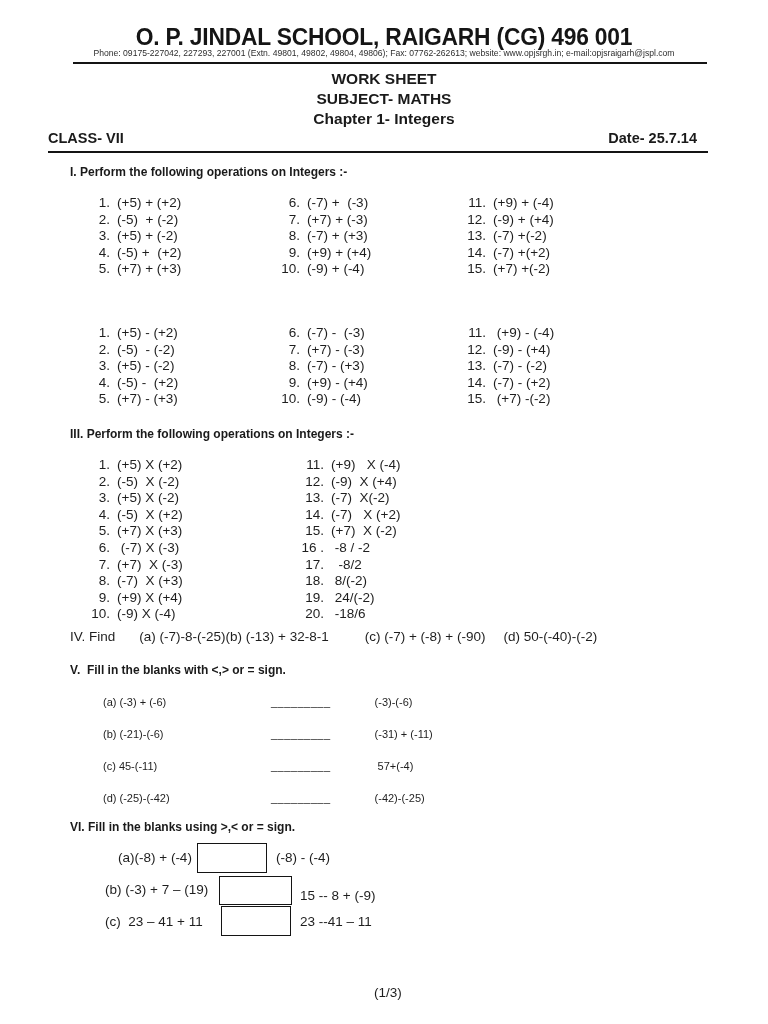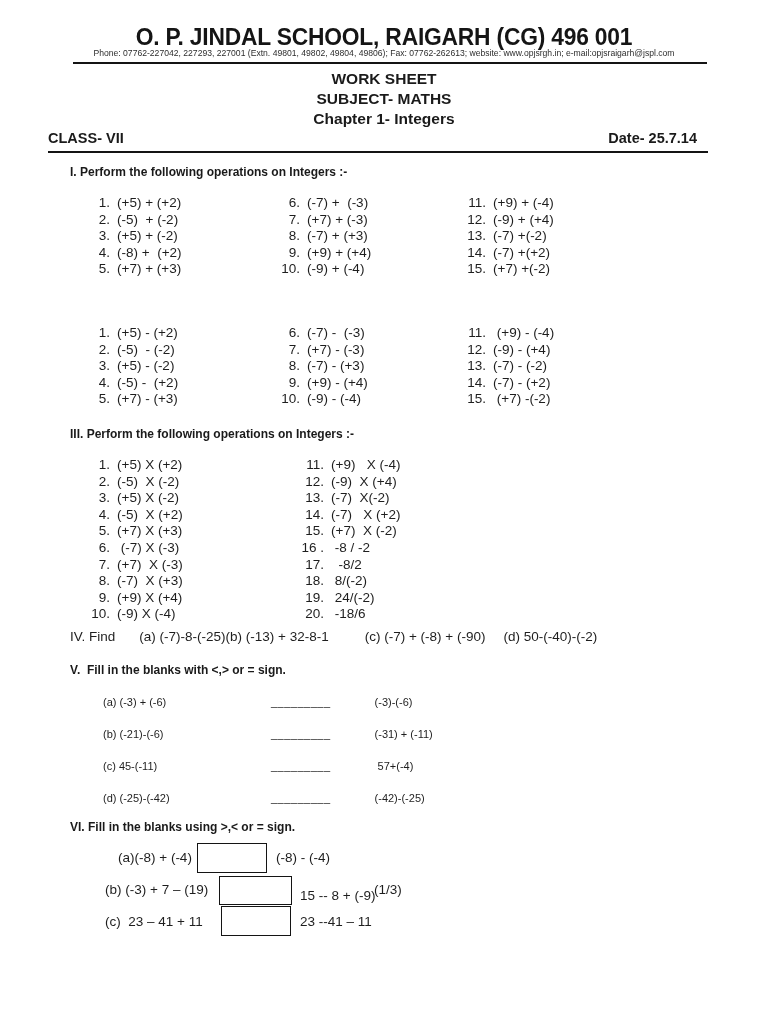"Phone: 07762-227042, 227293, 227001" div.abs { text: 07762-227042 -> 09175-227042 }
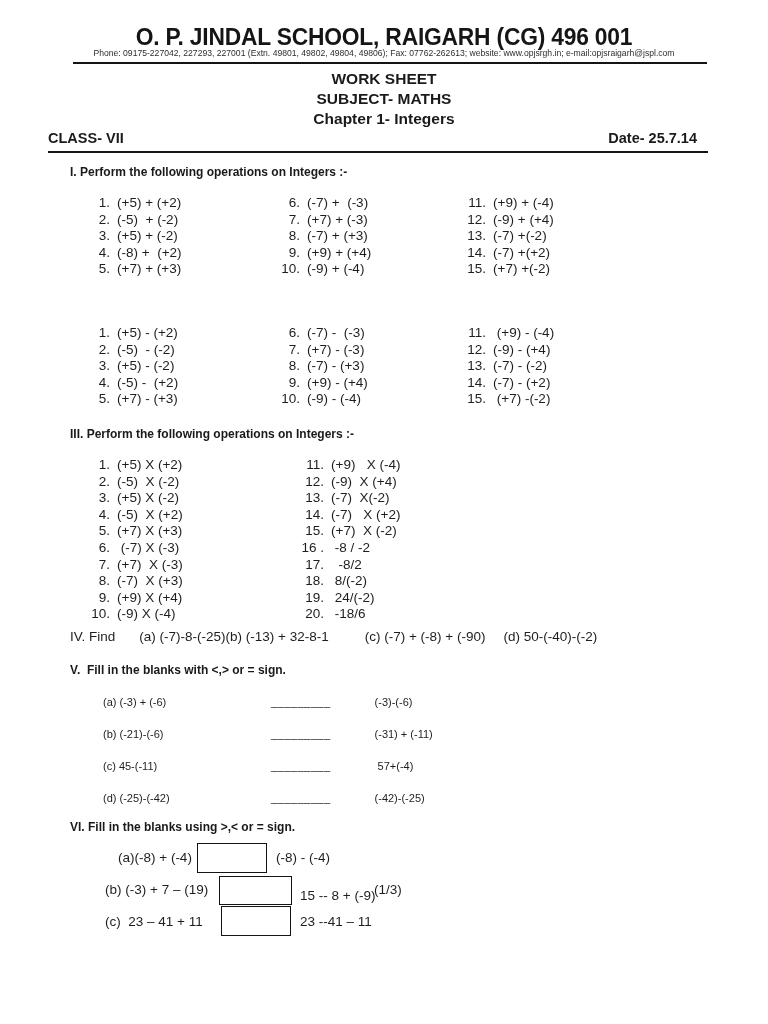"(-8) + (+2)" span.ex { text: -8 -> -5 }
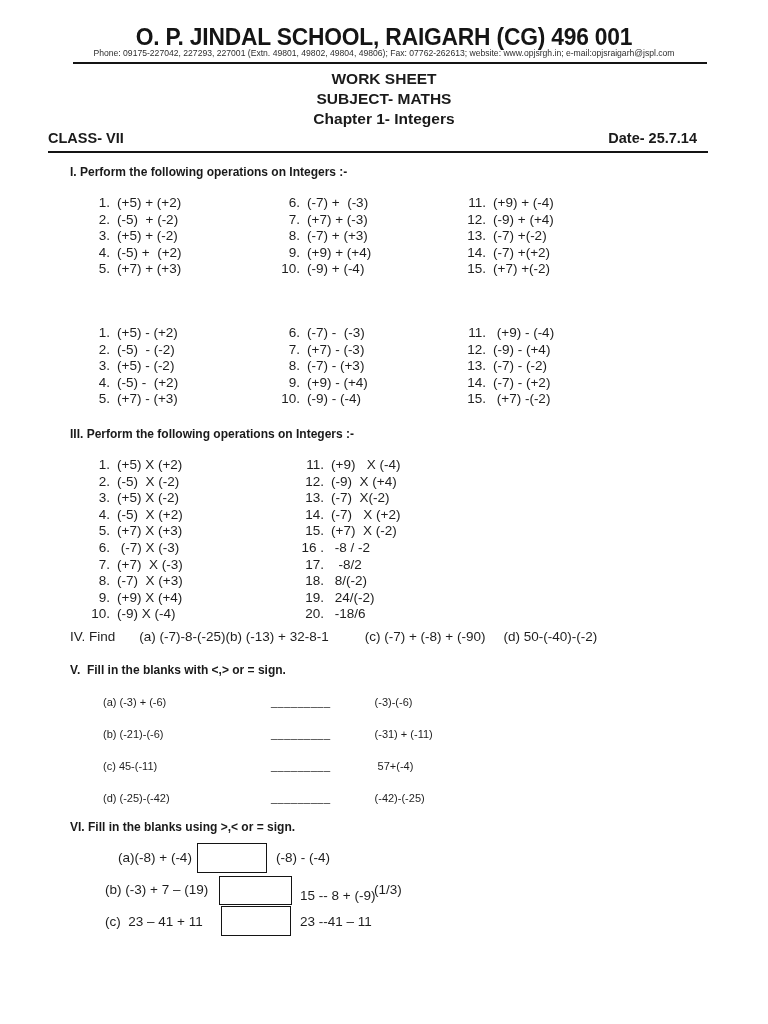"(1/3)" div.abs { top: 882px -> 985px }
